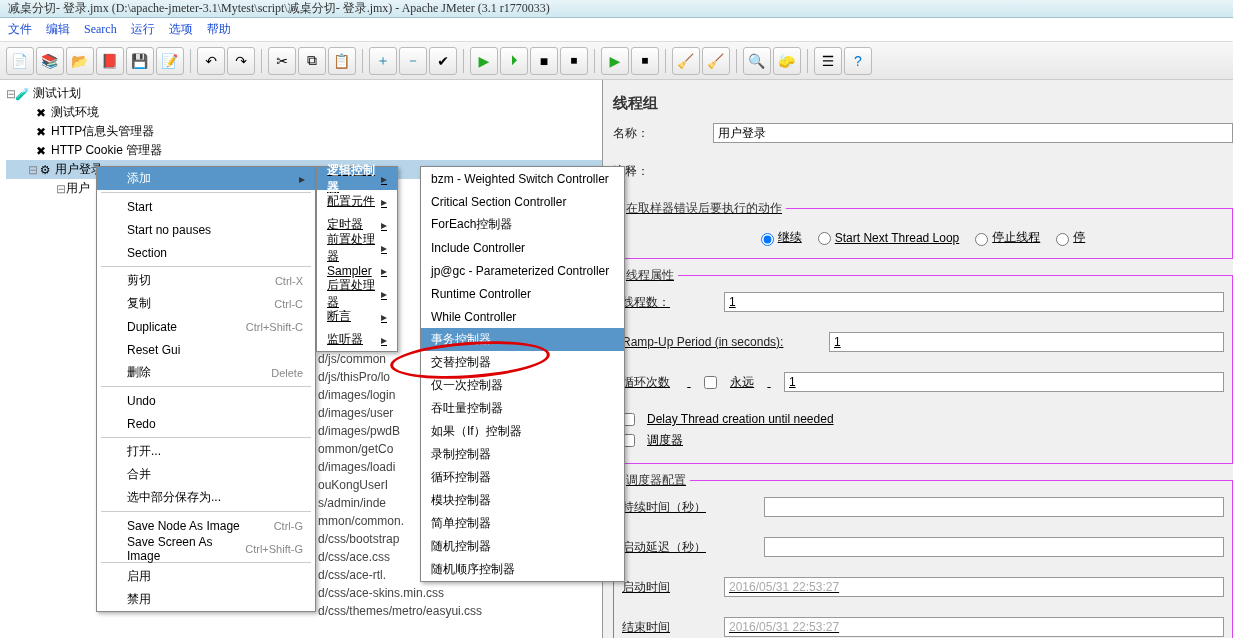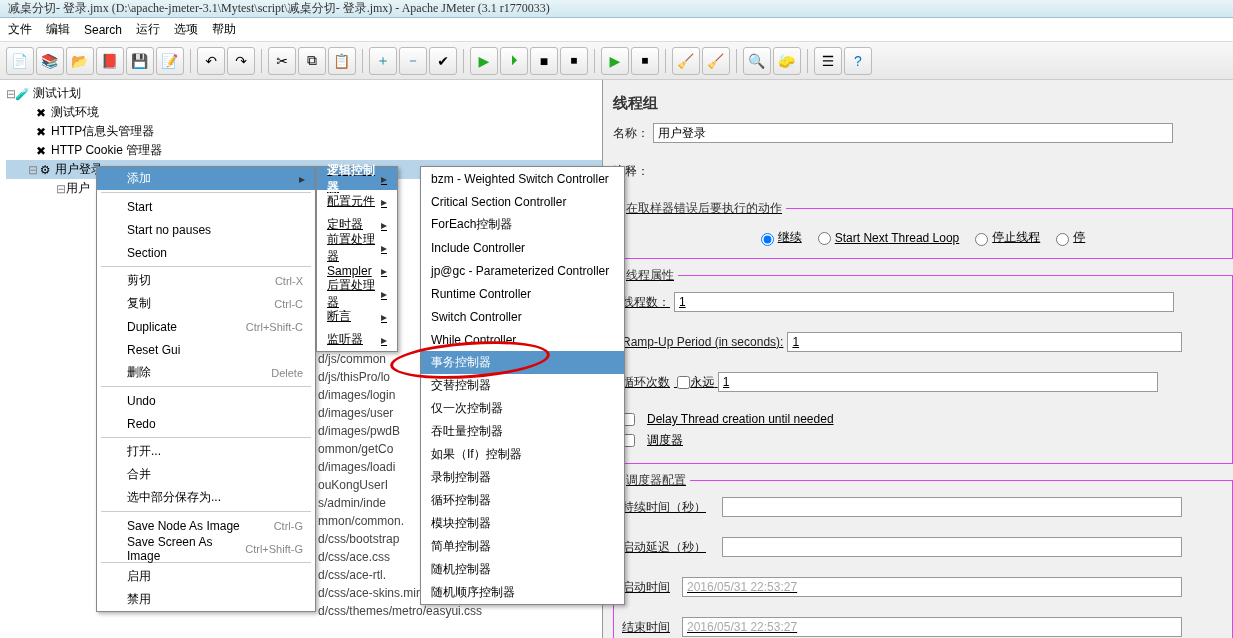"文件" .menubar span { color: #000000 -> #1d4ed8; font-family: none -> Liberation Serif, serif }
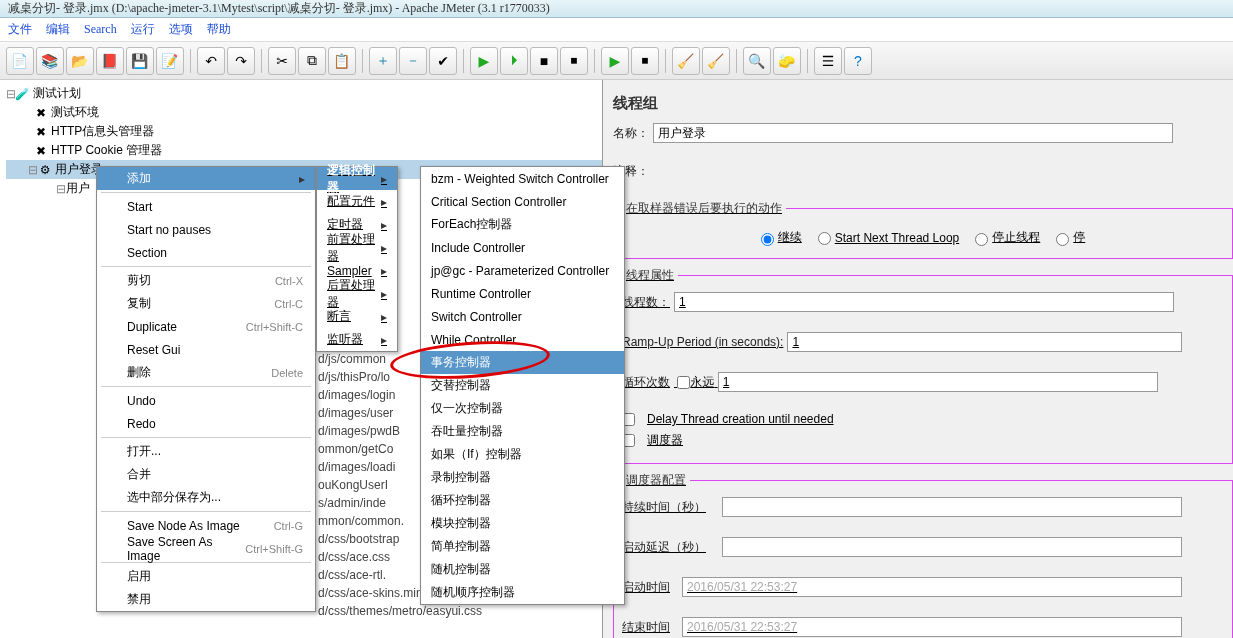"名称：" .form-row { justify-content: none -> space-between }
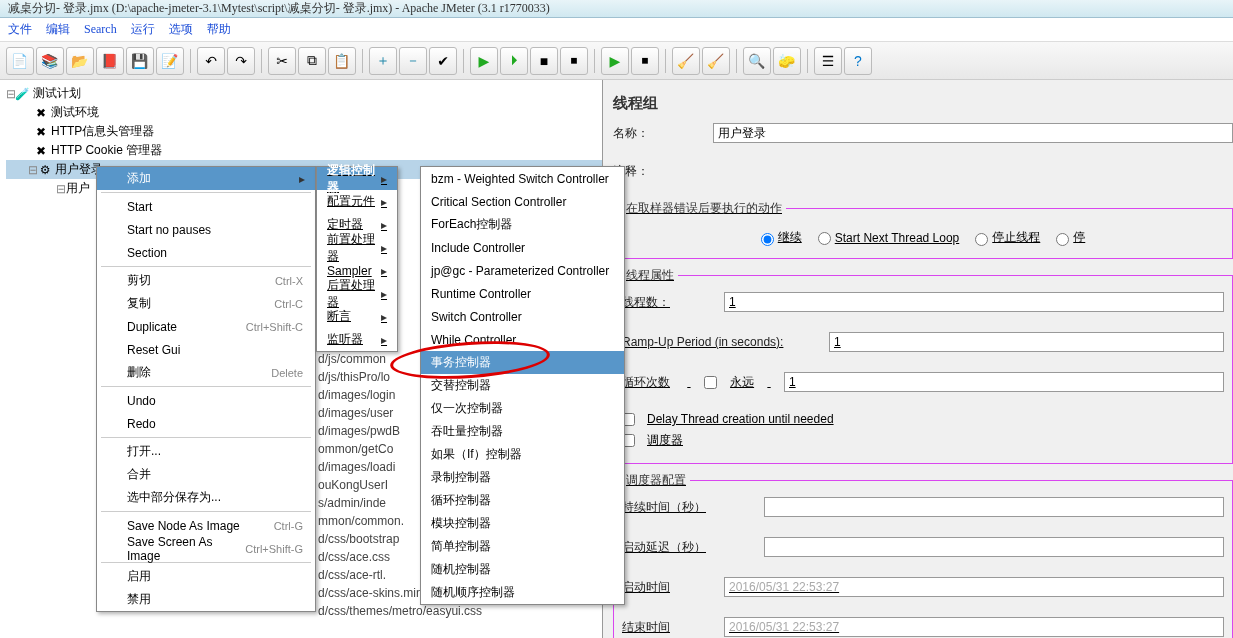"Switch Controller" div.item { html: <div> <span>Switch Controller</span> </div> -> none }
